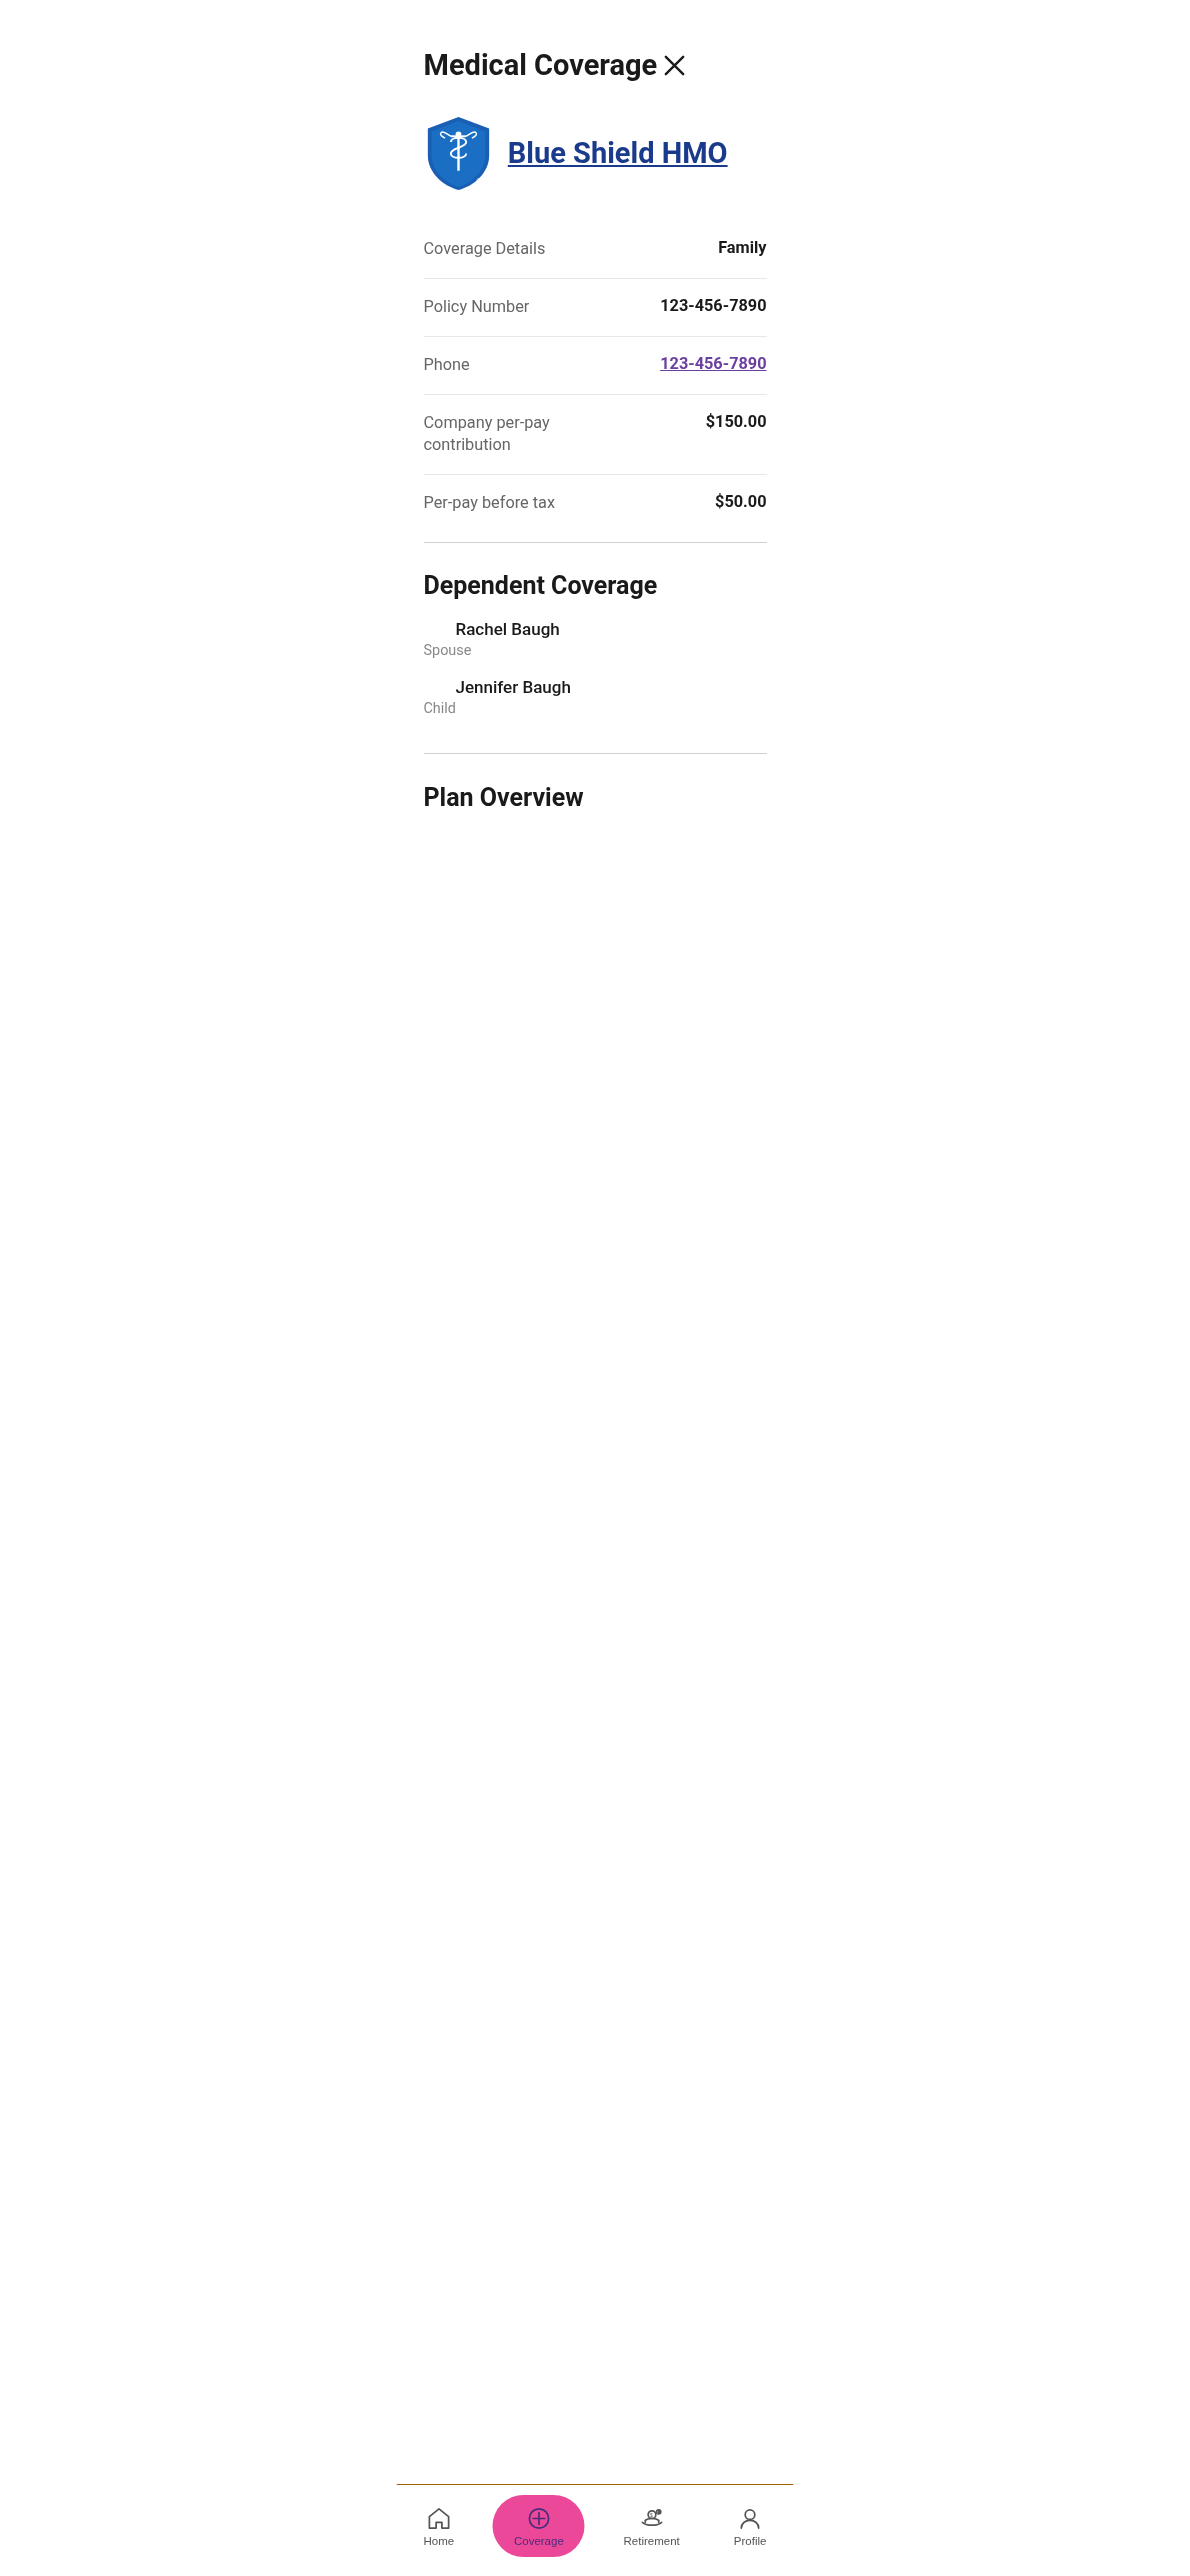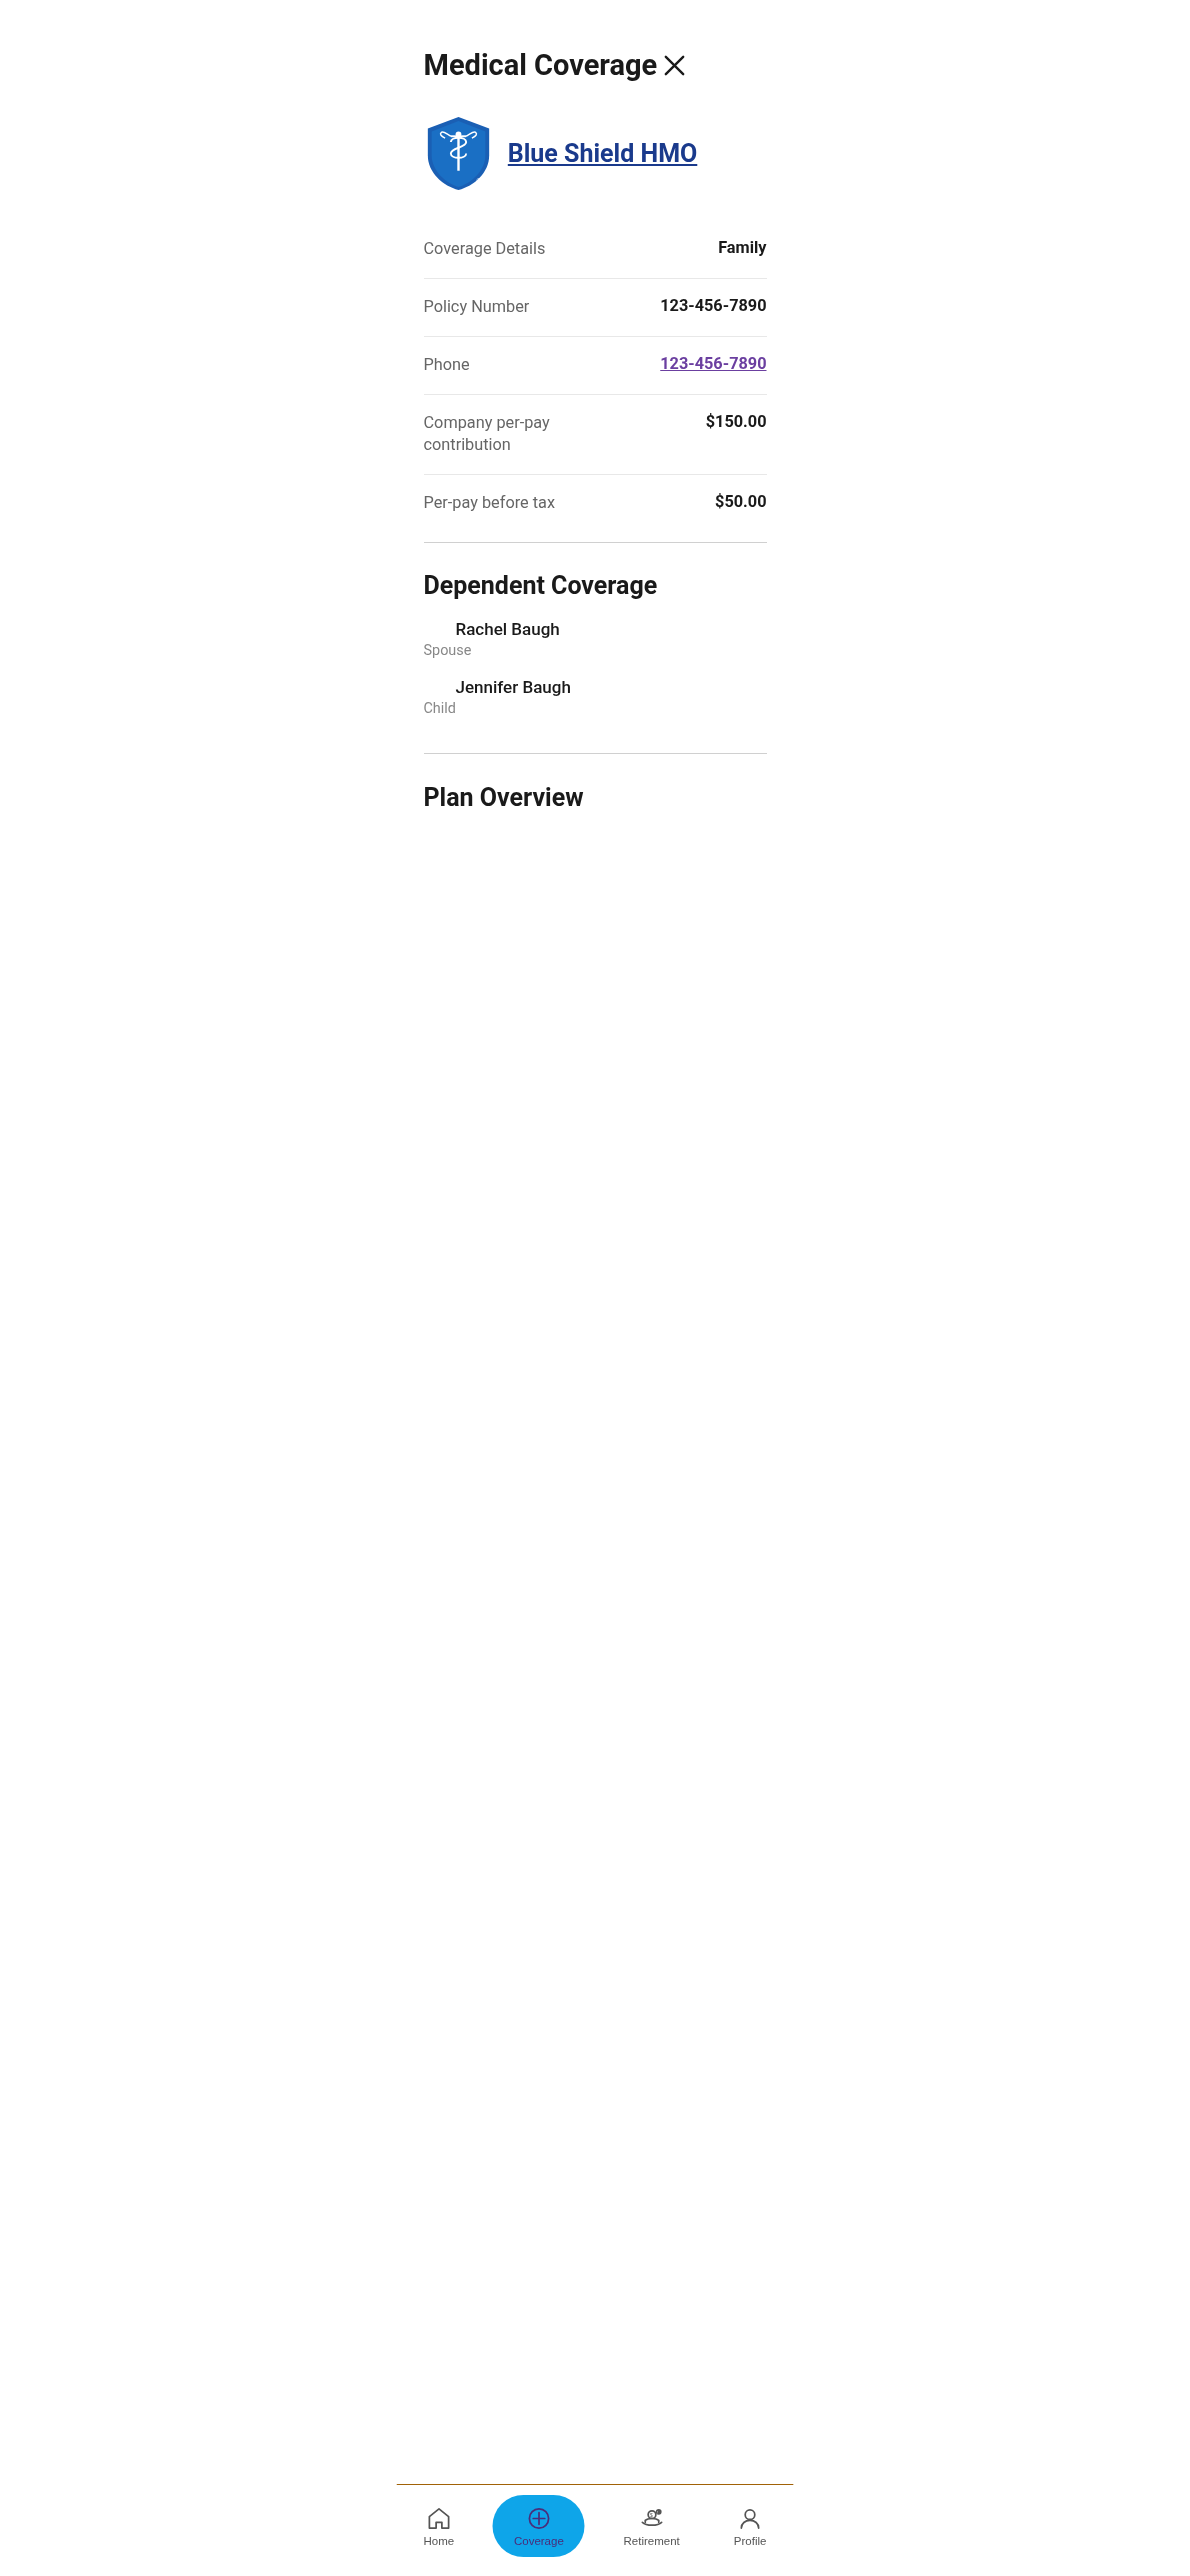"Blue Shield HMO" .plan-name { font-size: 25px -> 29px }
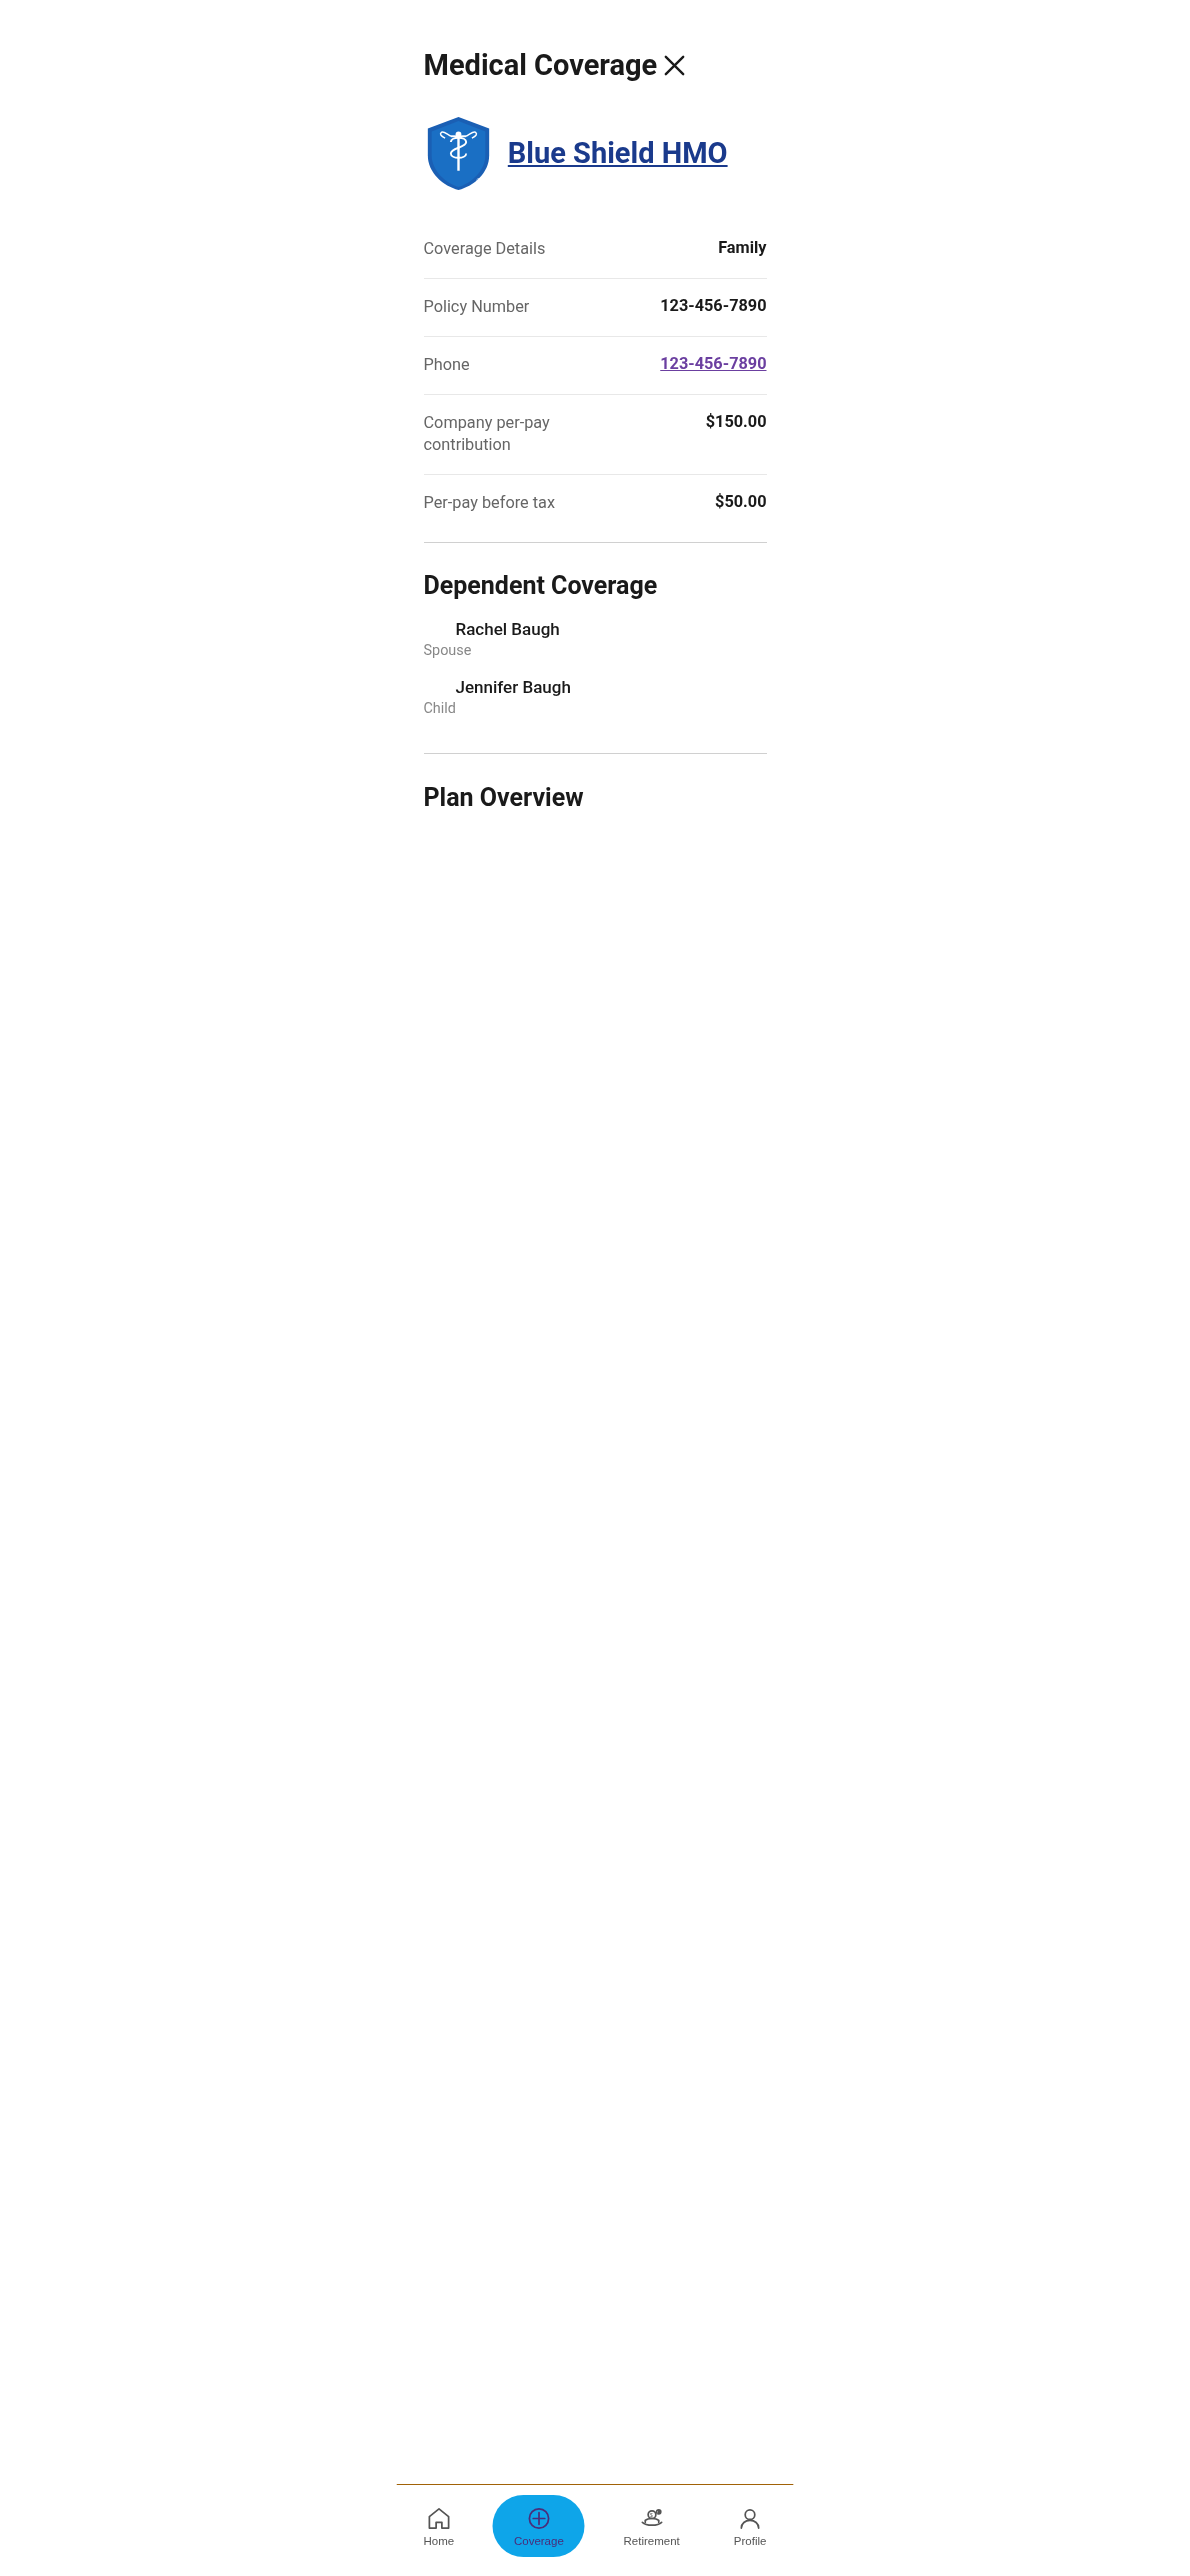"Coverage" .nav-item.active { background: #0ea5e9 -> #ec4899 }
